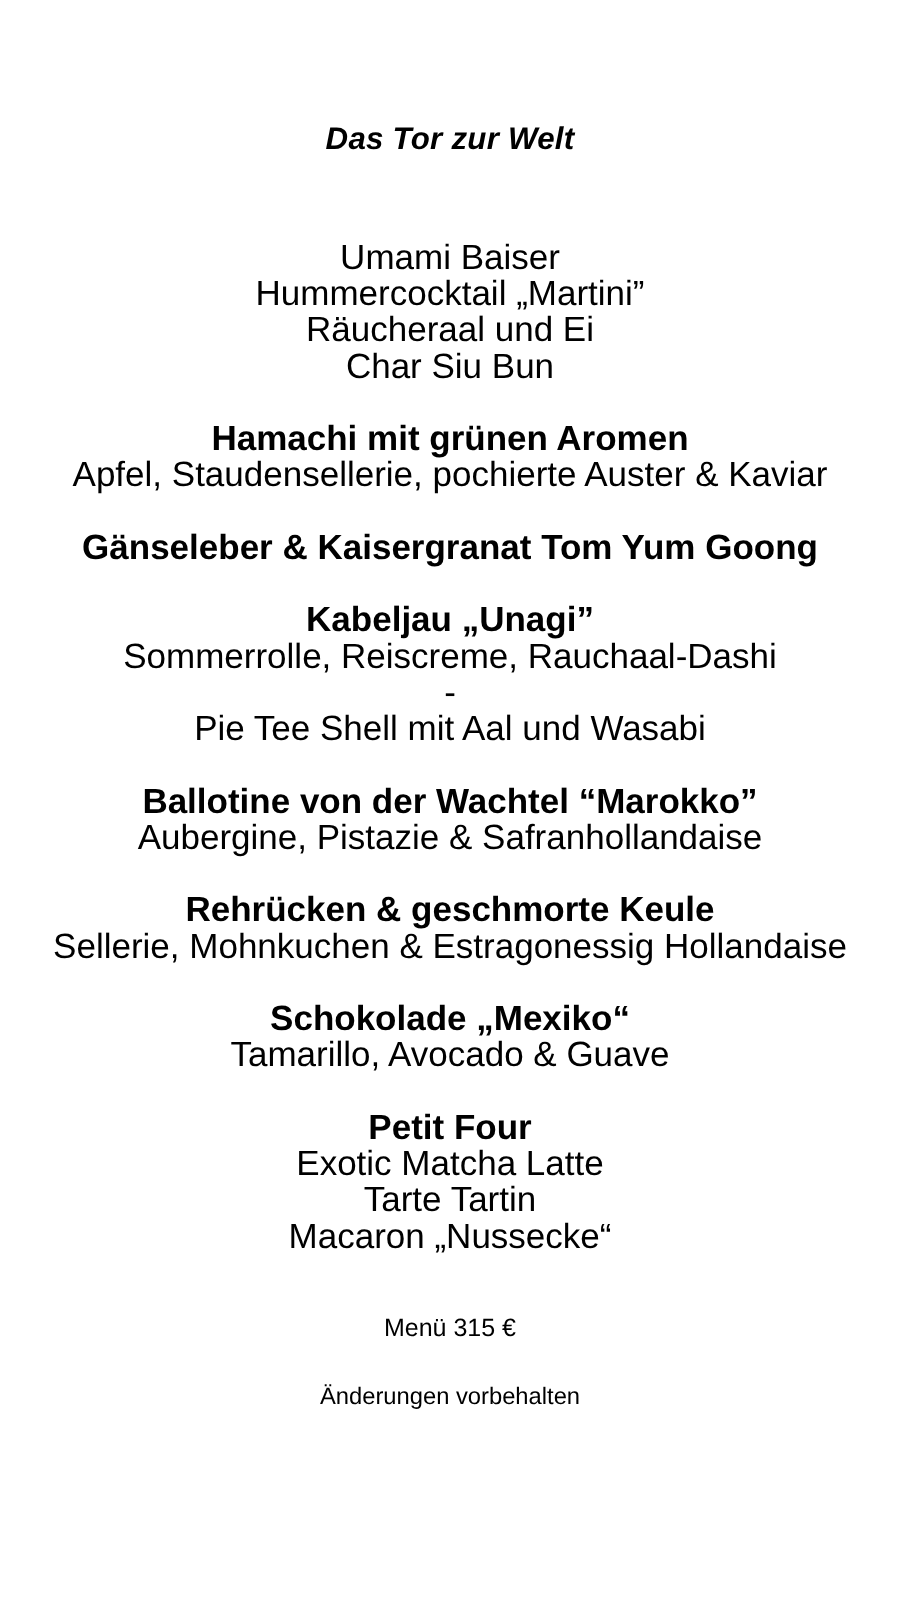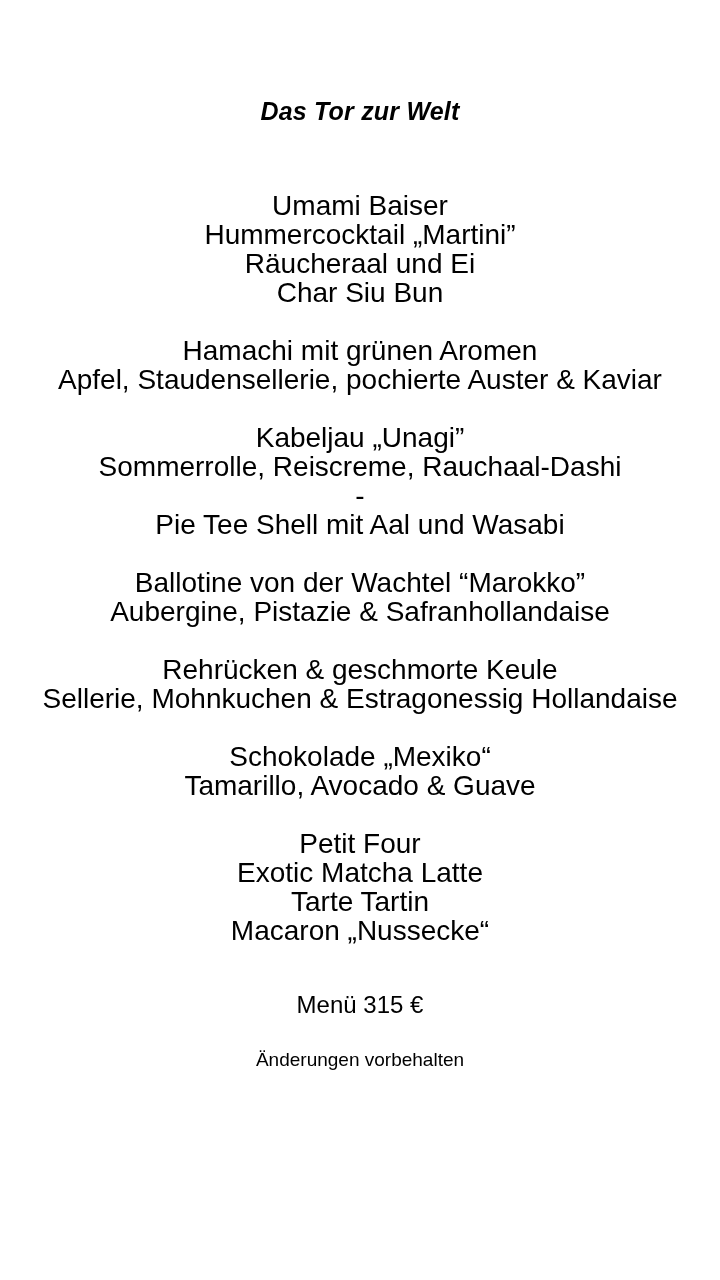"Hamachi mit grünen Aromen" .heading { font-weight: 400 -> 700 }
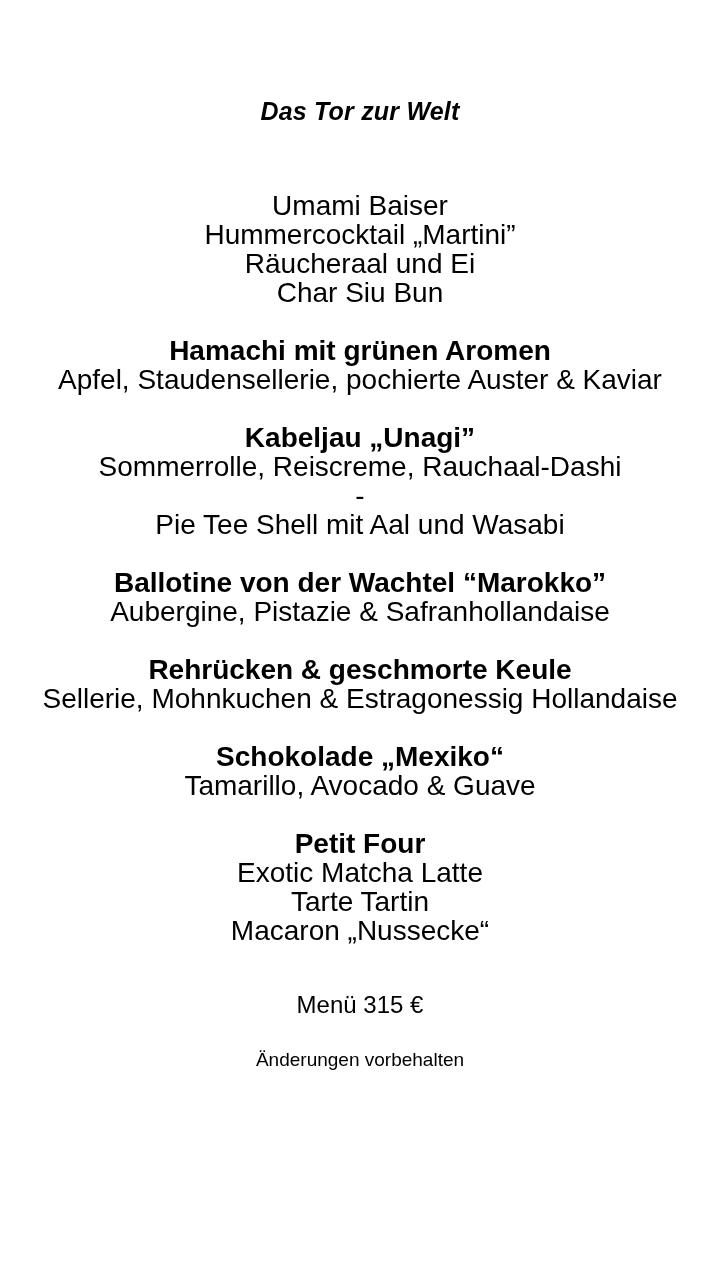"Gänseleber & Kaisergranat Tom Yum" div.heading { html: none -> <div>Gänseleber &amp; Kaisergranat Tom Yum Goong</div> }
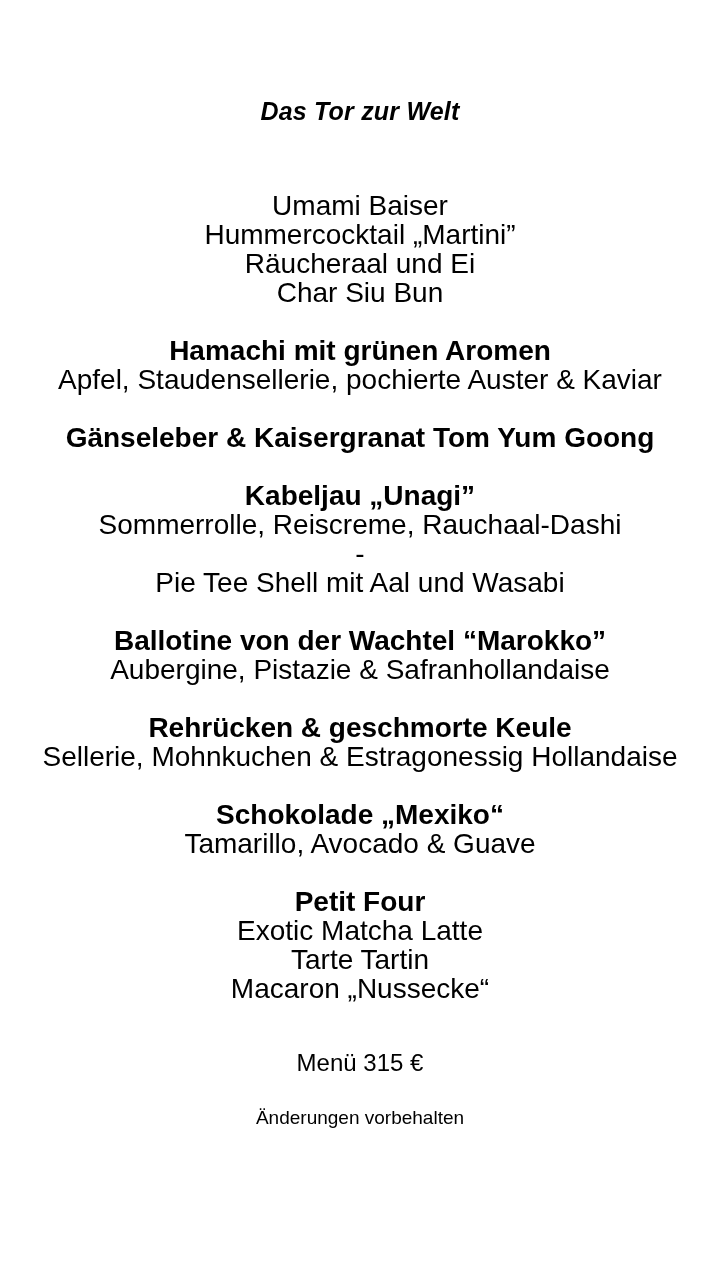"Menü 315 €" .price { font-size: 24px -> 20px }
